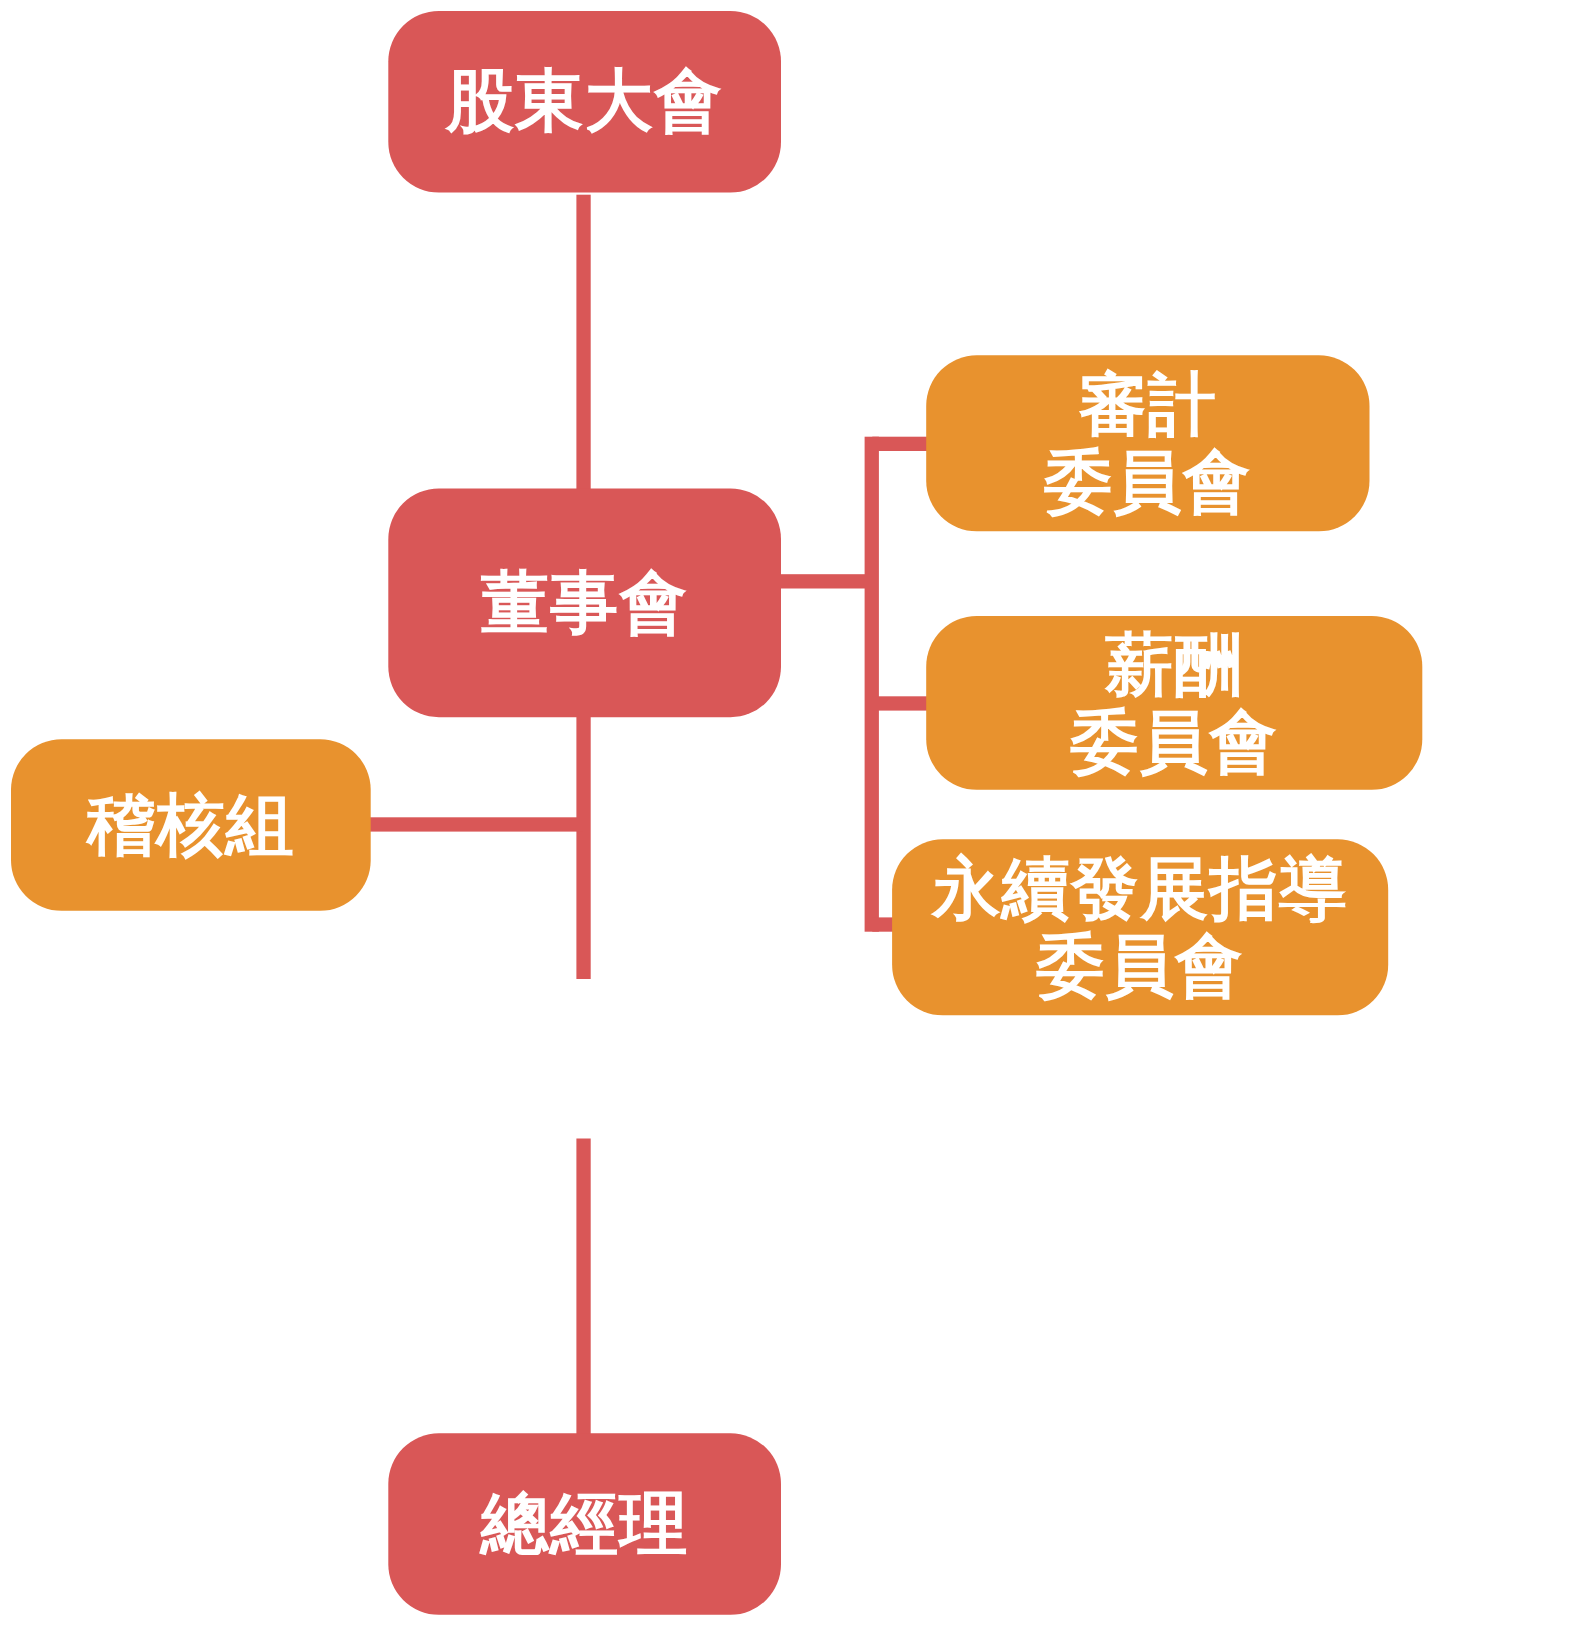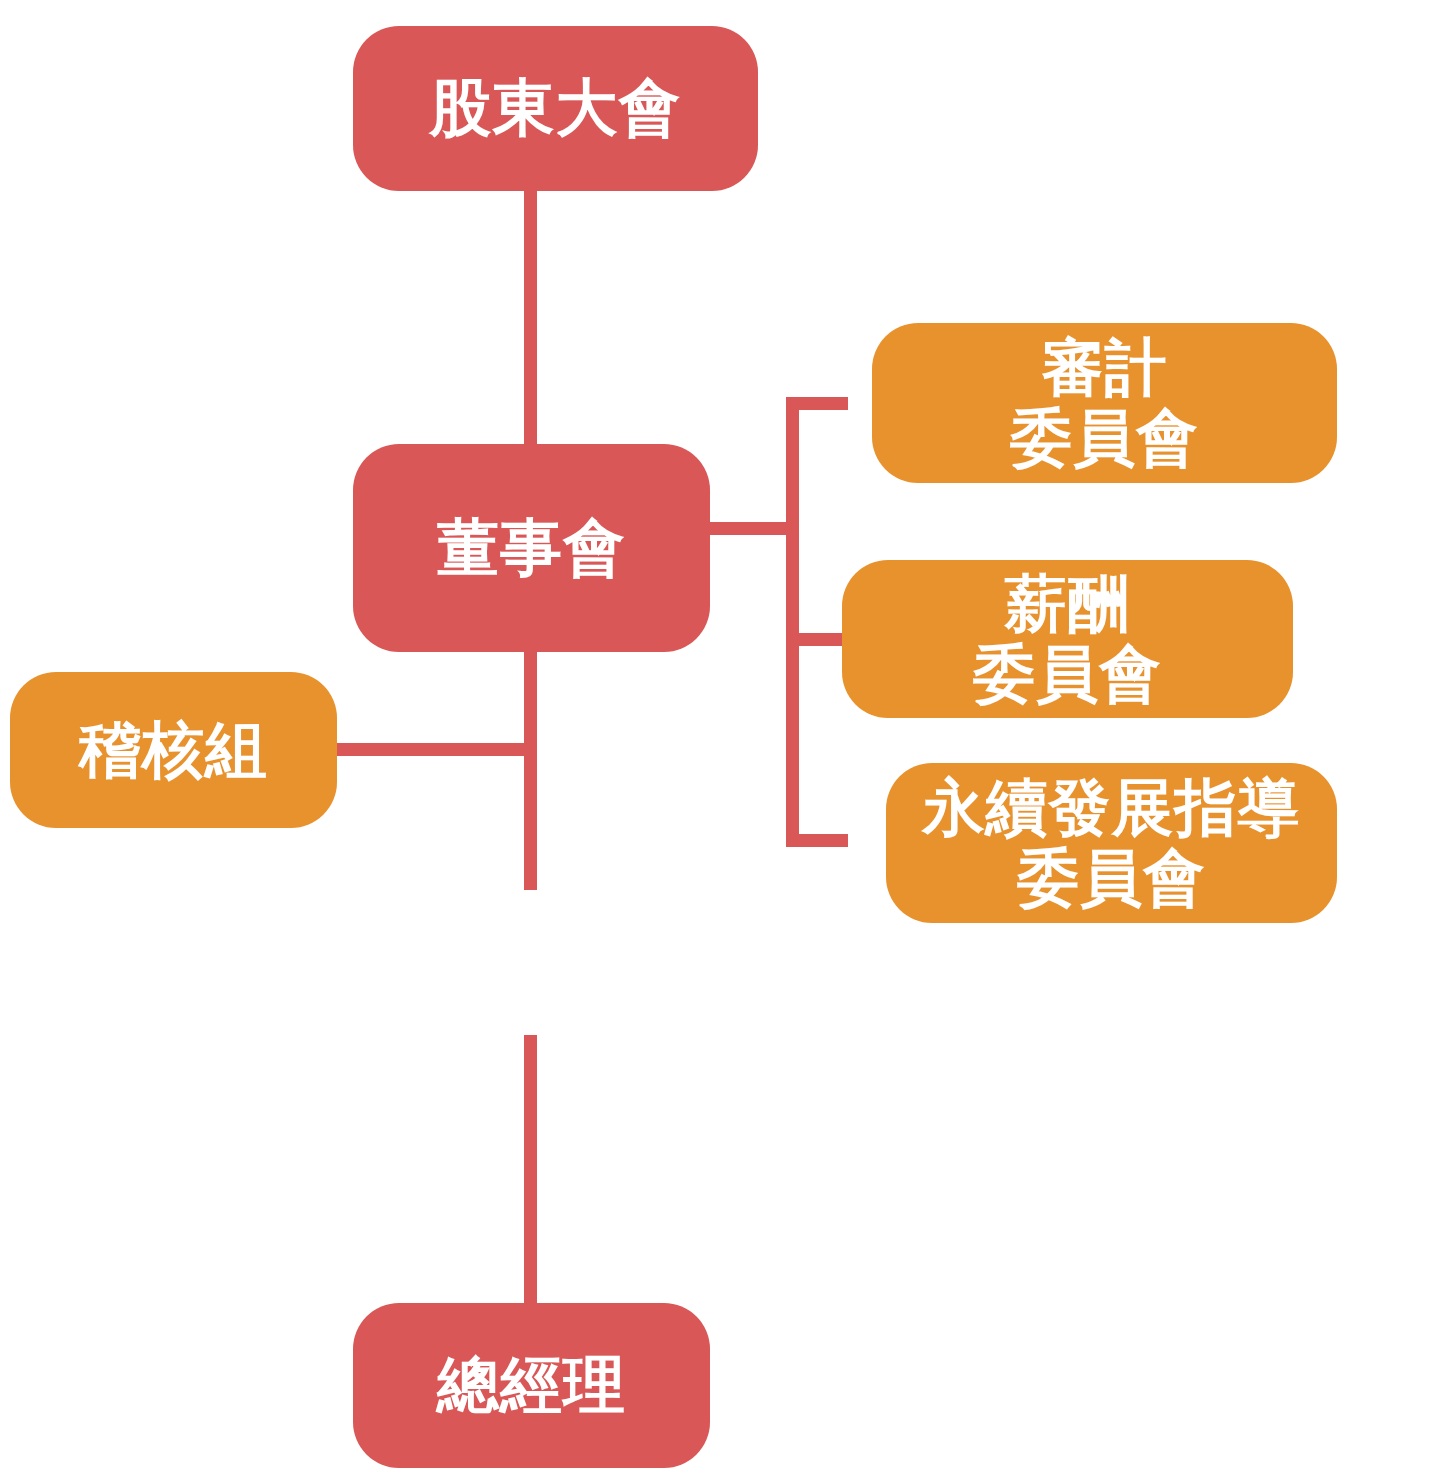"股東大會" .n-shareholders { top: 26px -> 10px; width: 405px -> 357px }
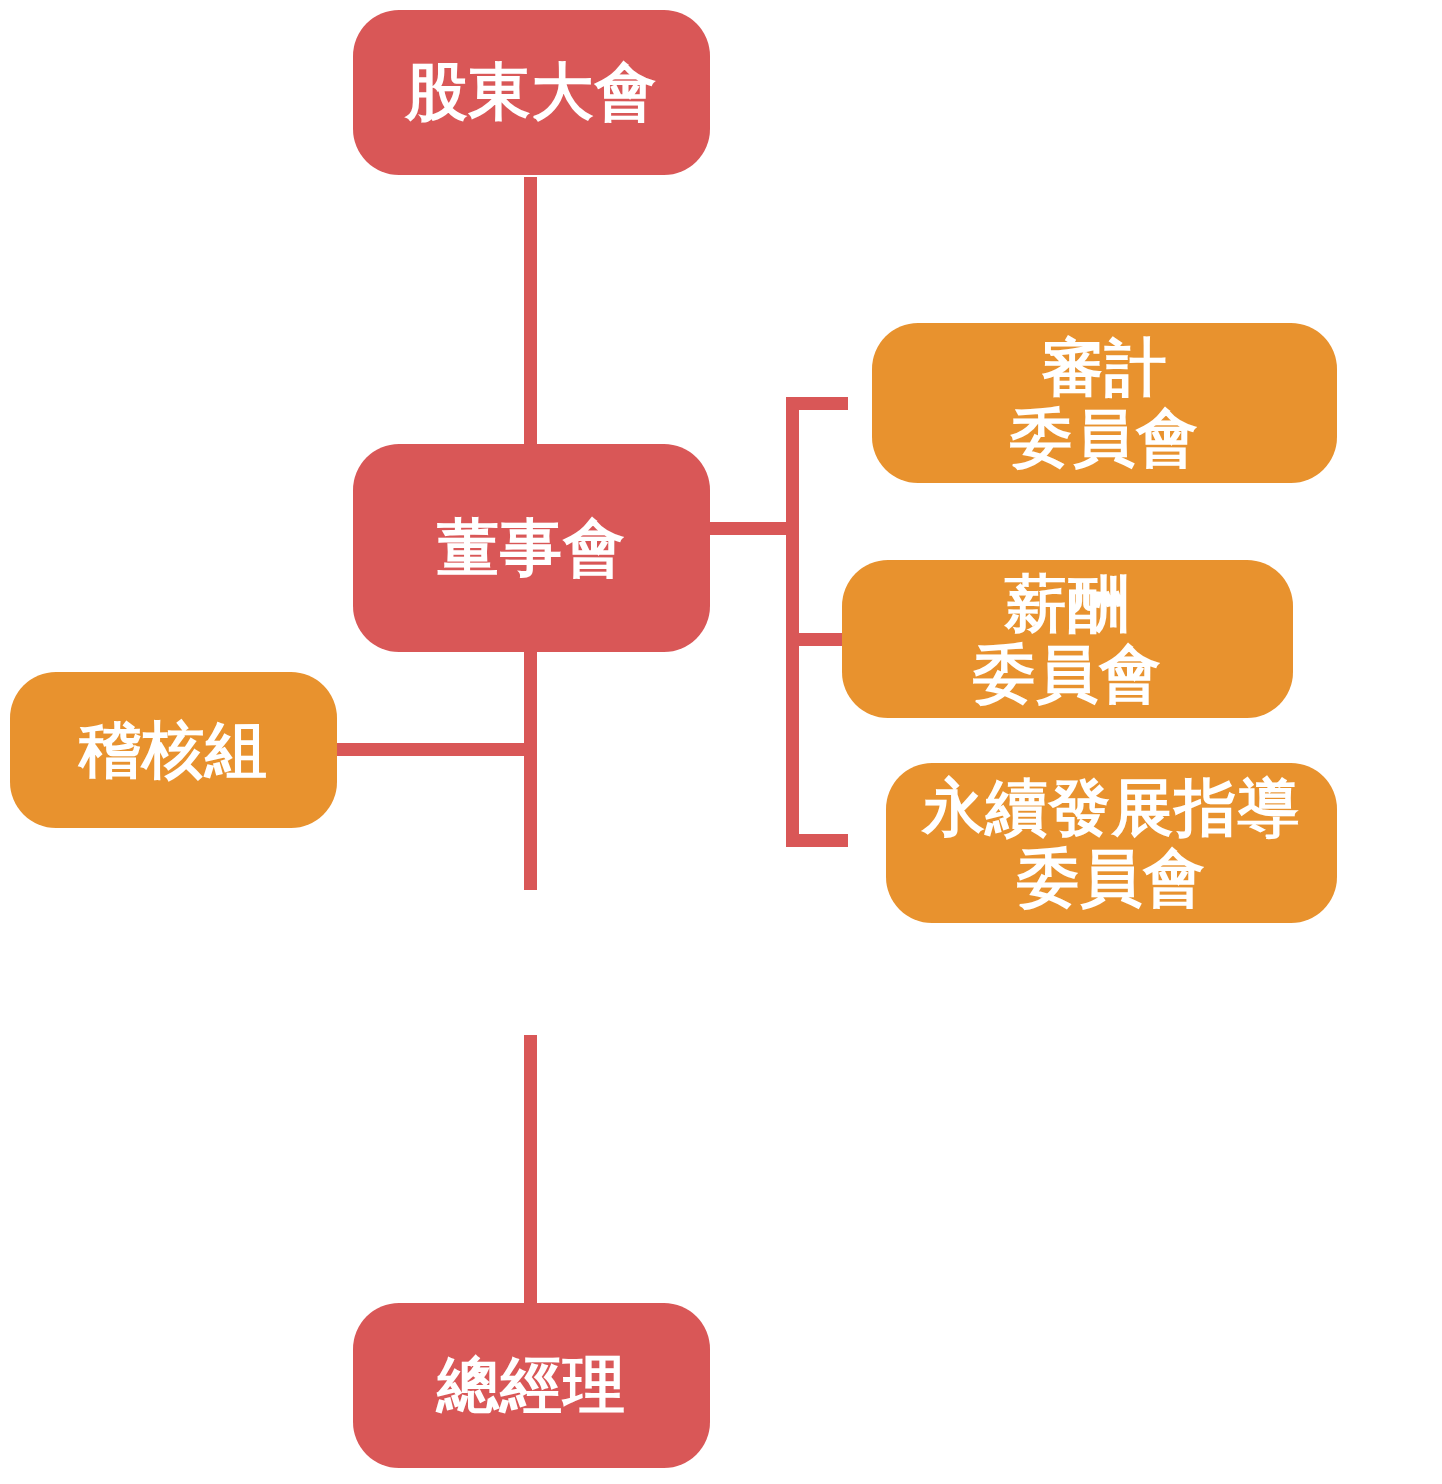"審計" .n-audit-comm { left: 872px -> 842px; width: 465px -> 403px }
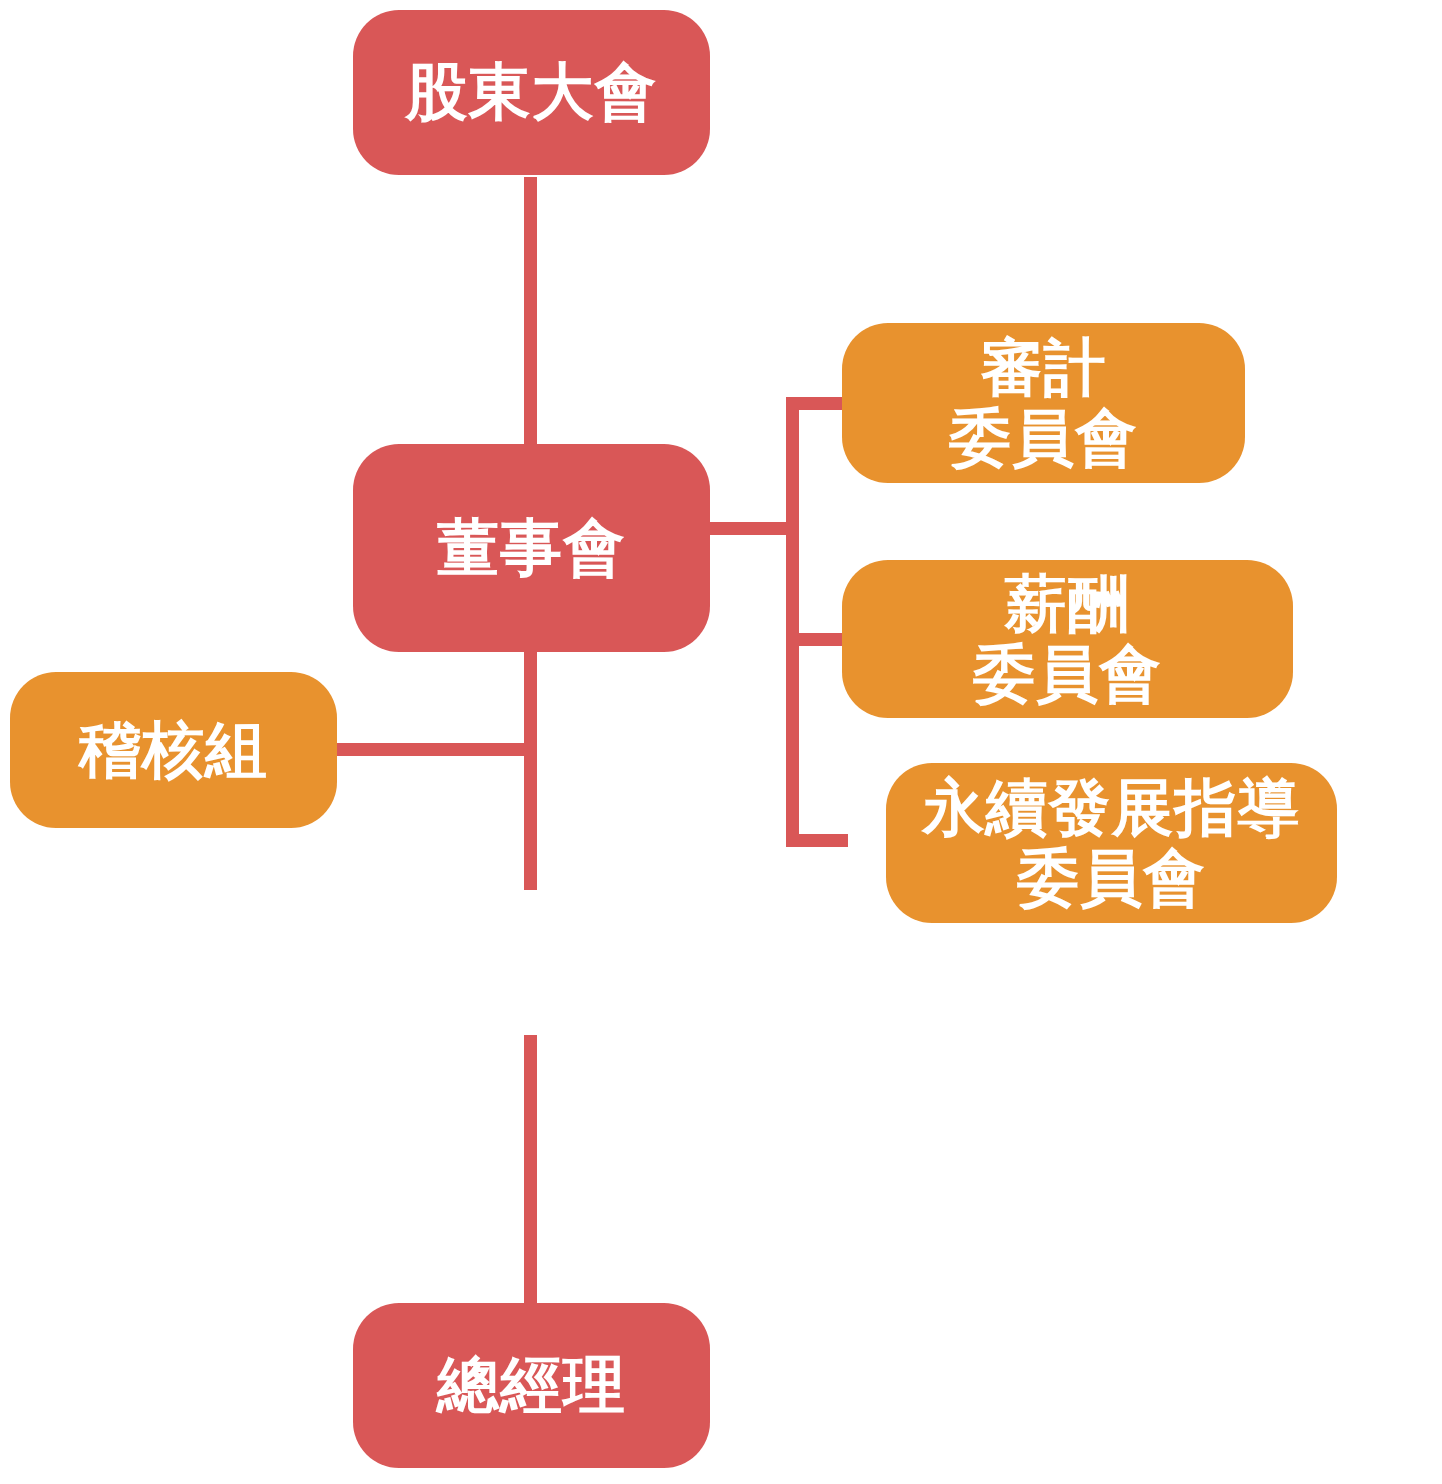"永續發展指導" .n-sust-comm { left: 886px -> 811px }
